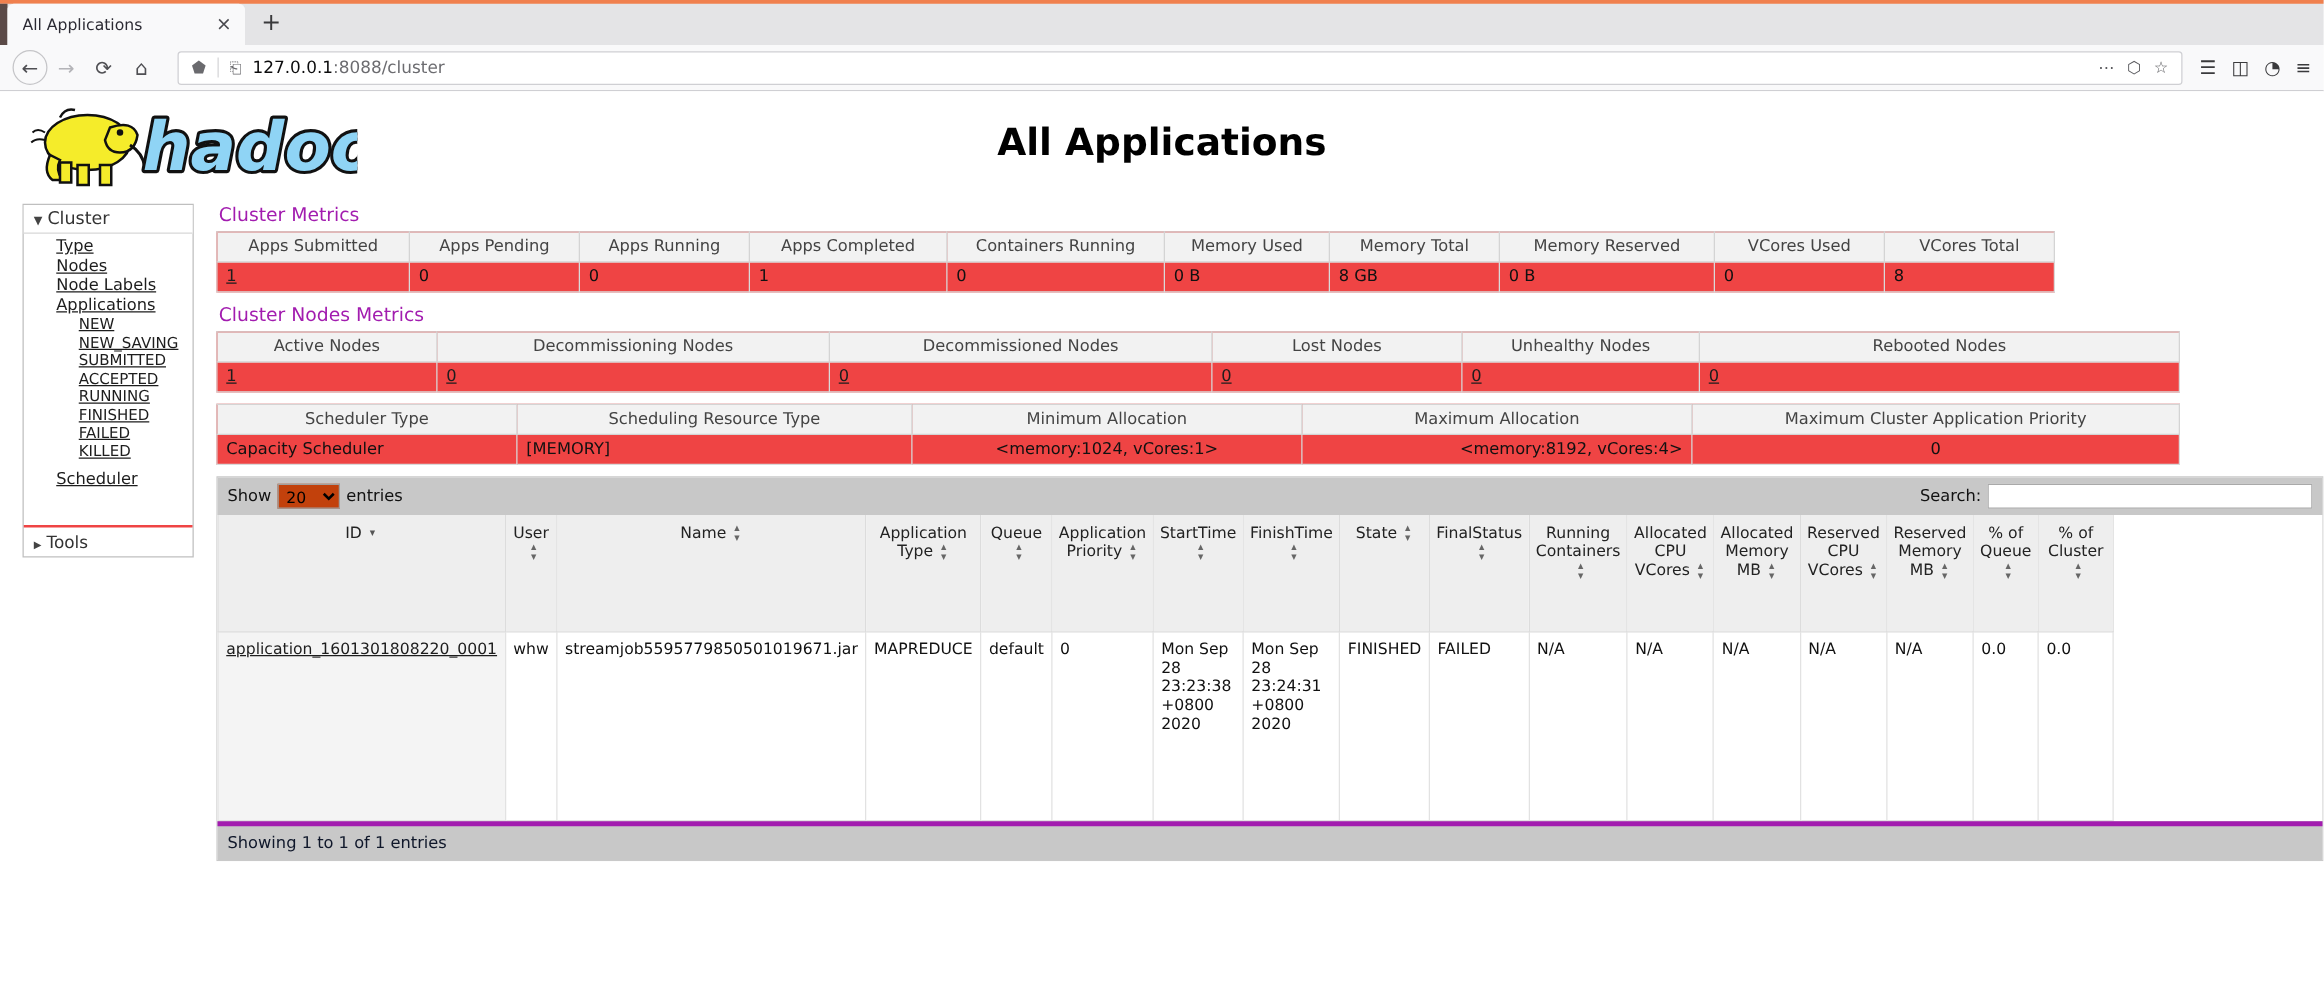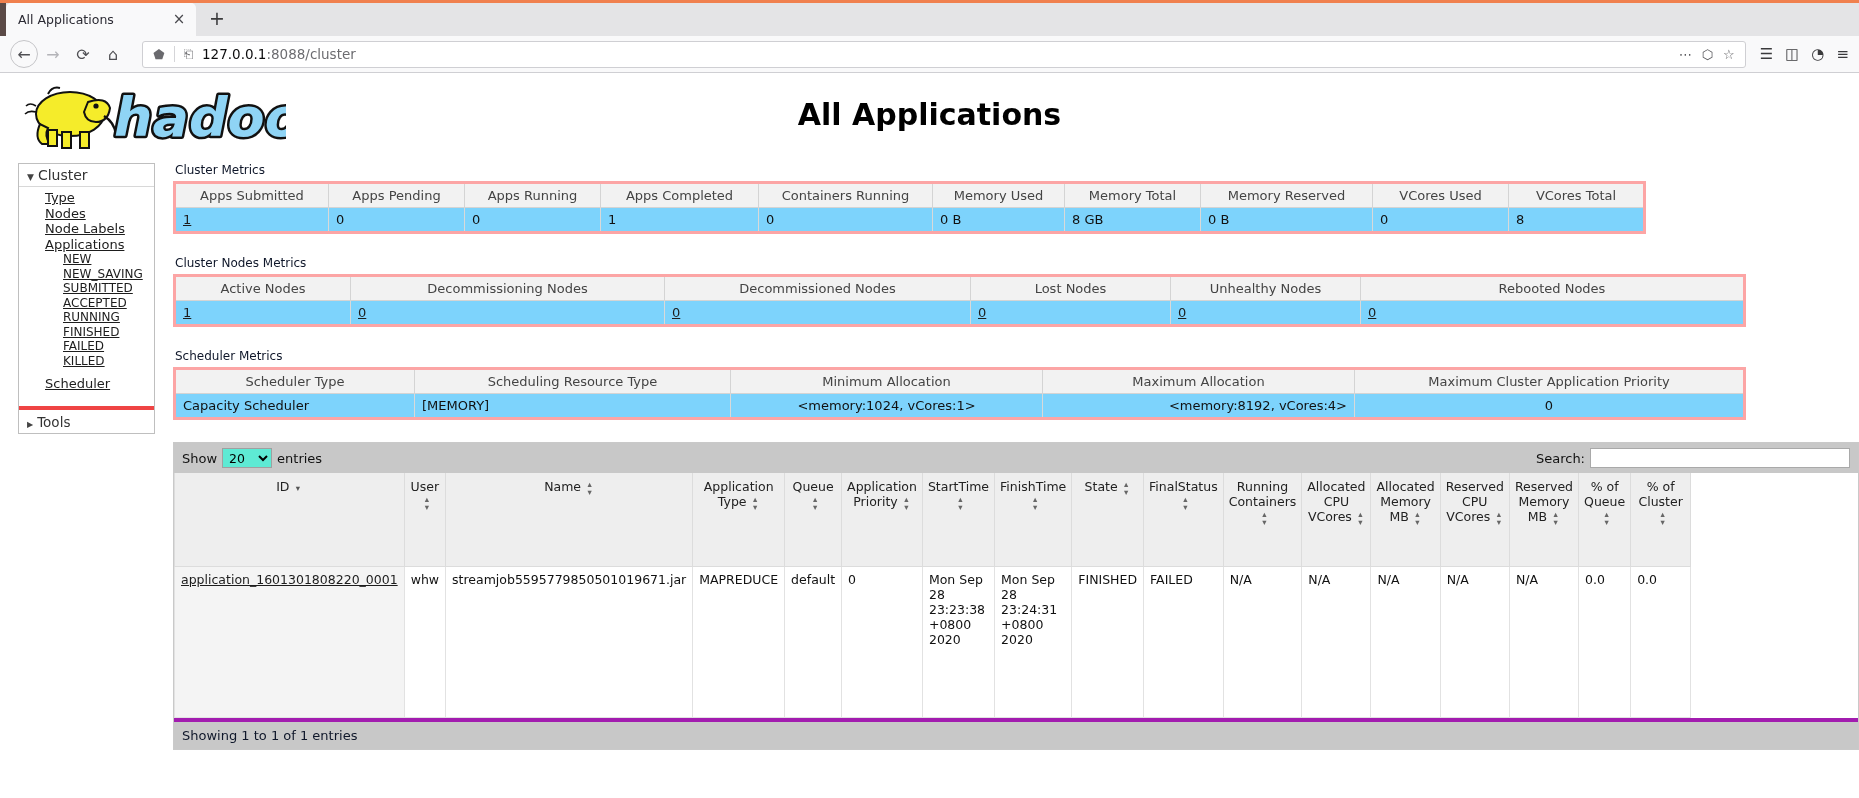"Cluster Metrics" .sect-title { color: #0f172a -> #a21caf; font-size: 12px -> 15px }
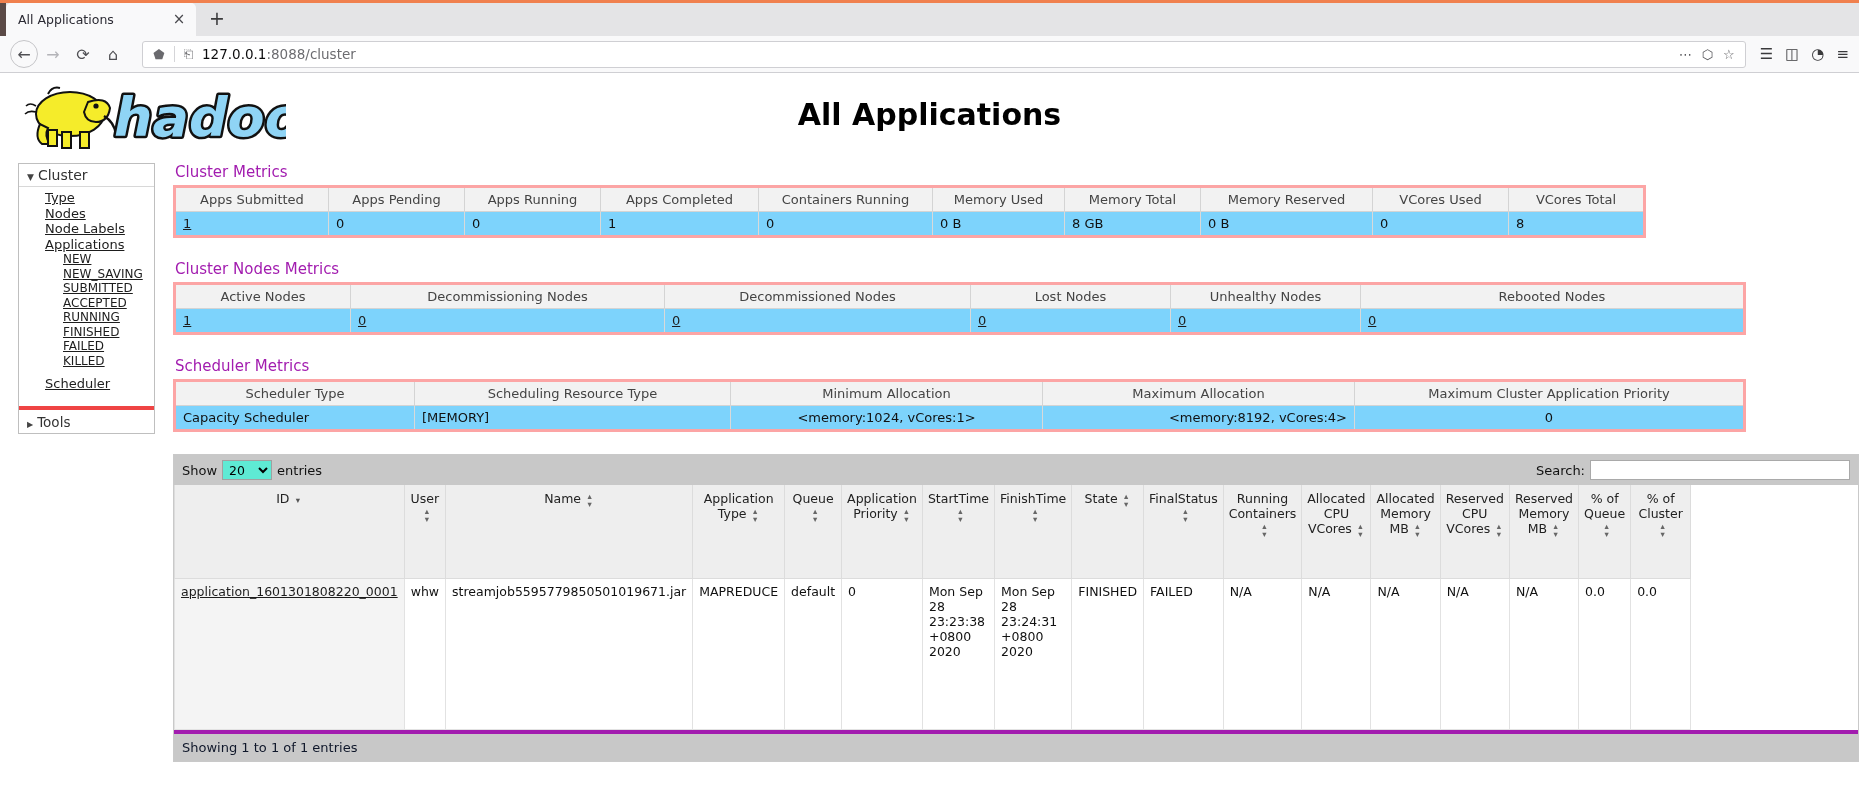"Apps Submitted" table.metrics { background: #7dd3fc -> #ef4444; border: 3px solid #fca5a5 -> 1px solid #fca5a5; margin-bottom: 22px -> 9px }
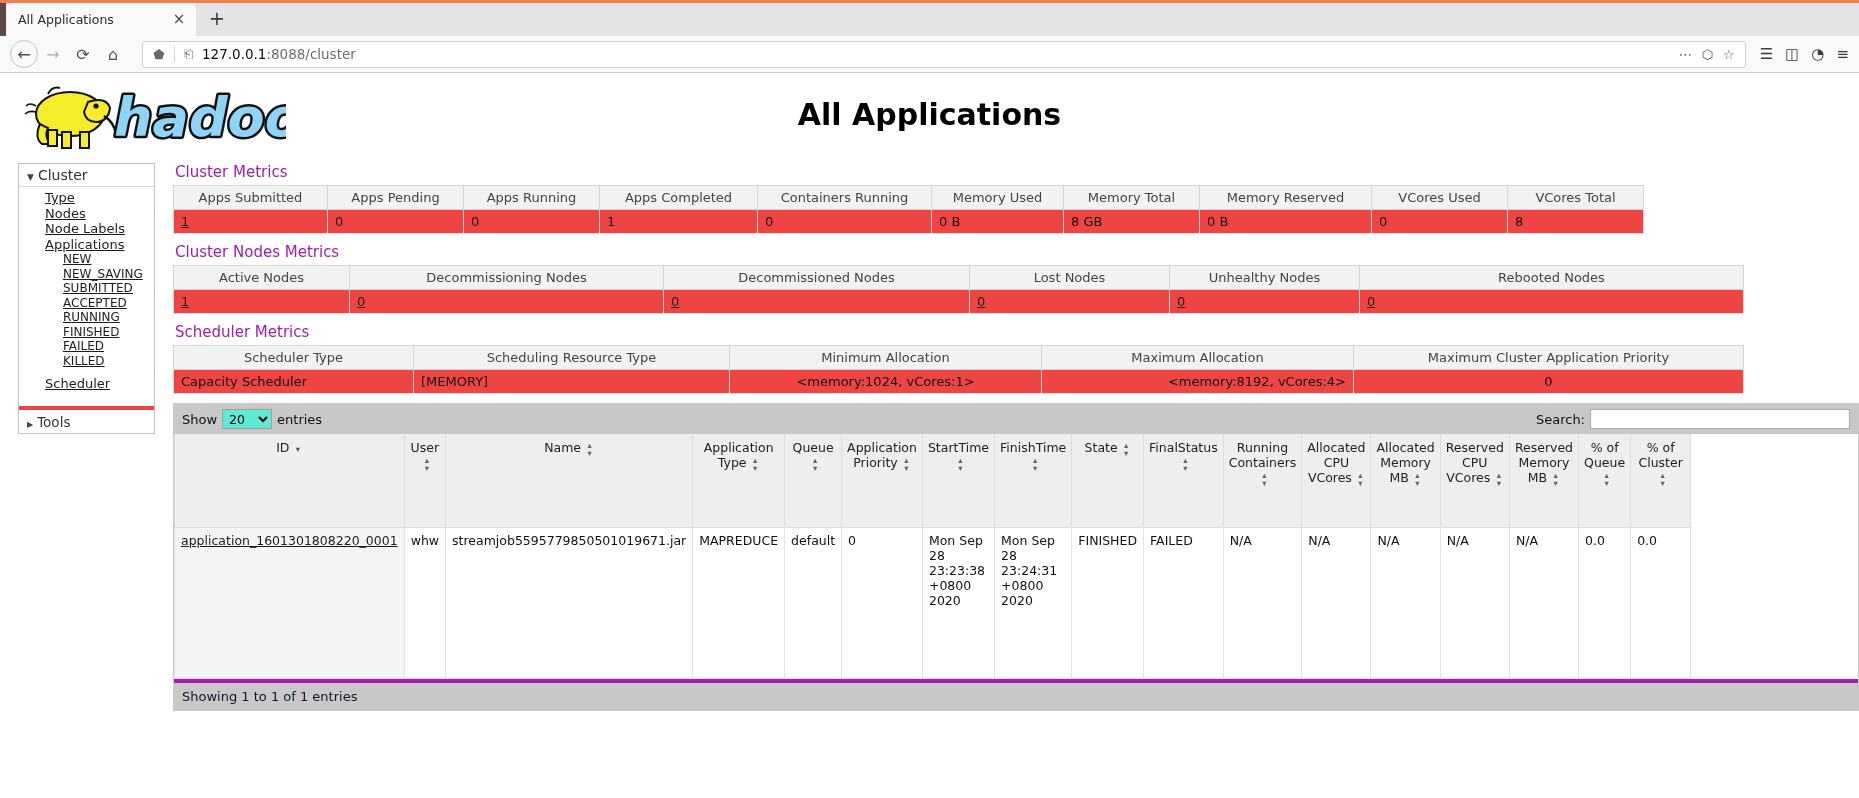"Scheduler Metrics" div.sect-title { html: <div>Scheduler Metrics</div> -> none }
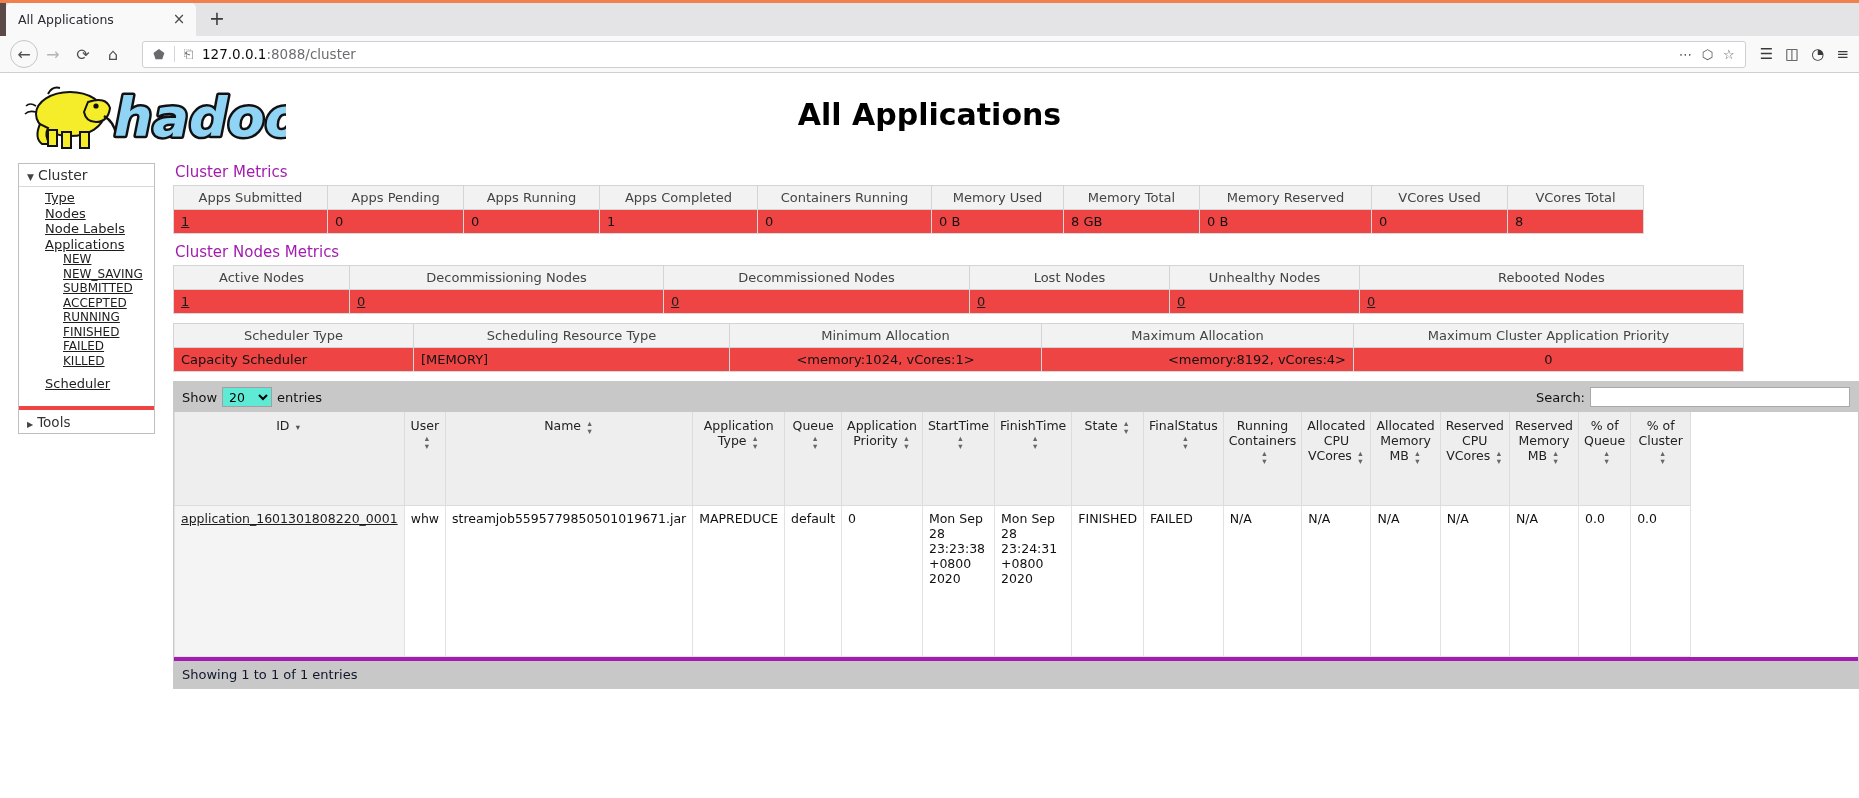"20" .dt-select { background: #5eead4 -> #c2410c }
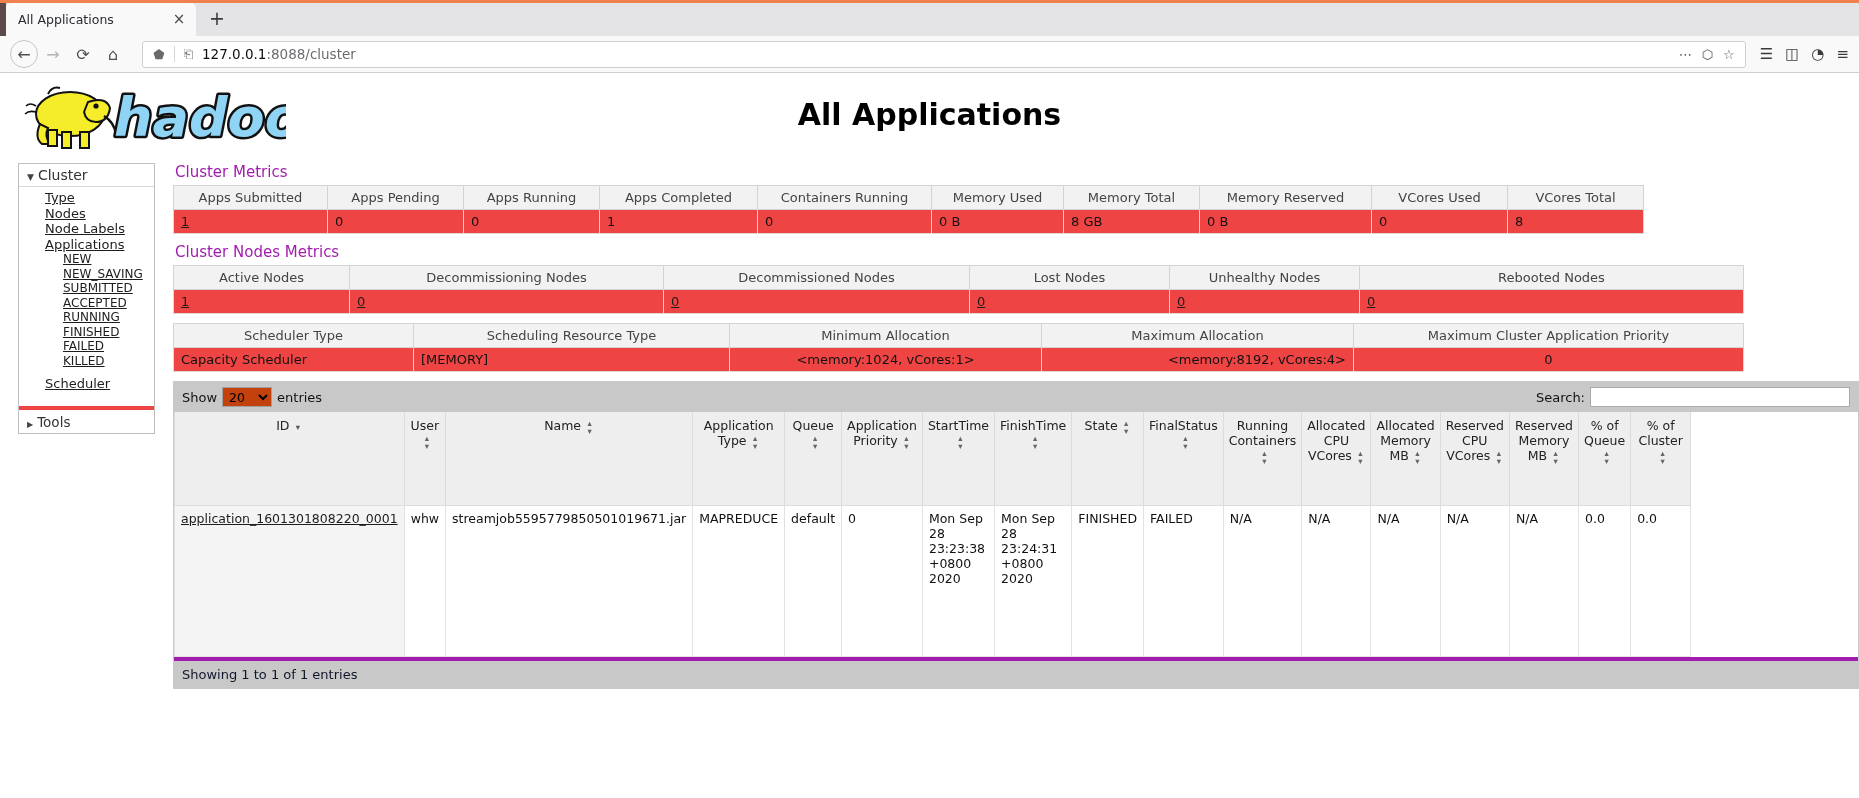"▶ Tools" .side-sect { border-top: 4px solid #ef4444 -> 2px solid #ef4444; margin-top: 8px -> 22px }
